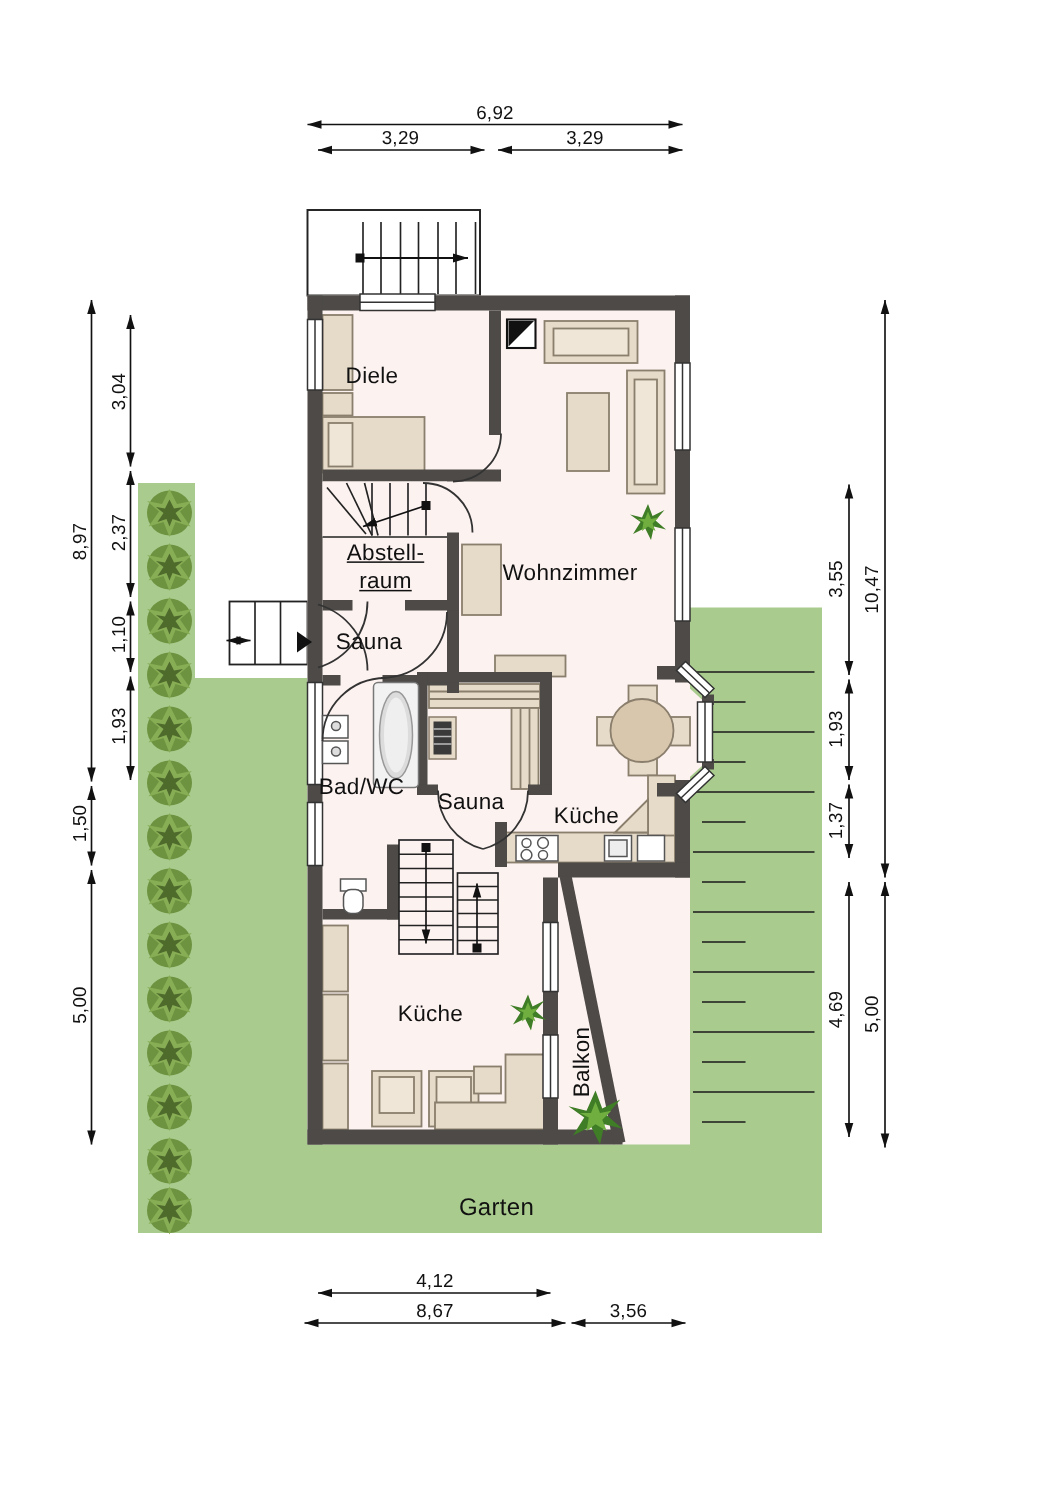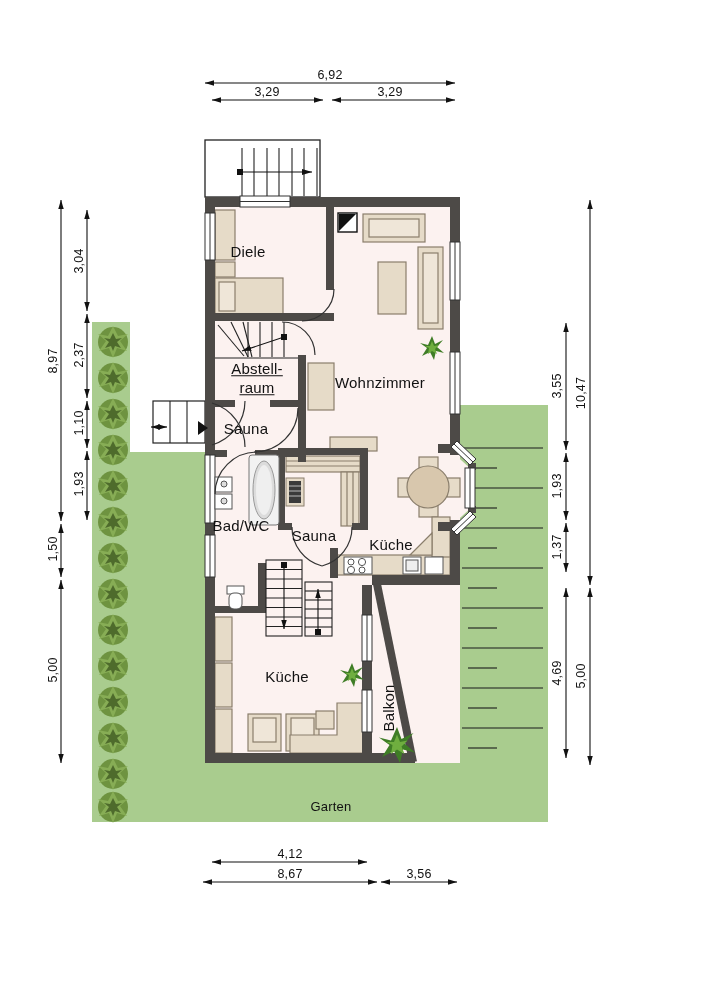"Garten" .lbl.big { font-size: 13px -> 16px }
